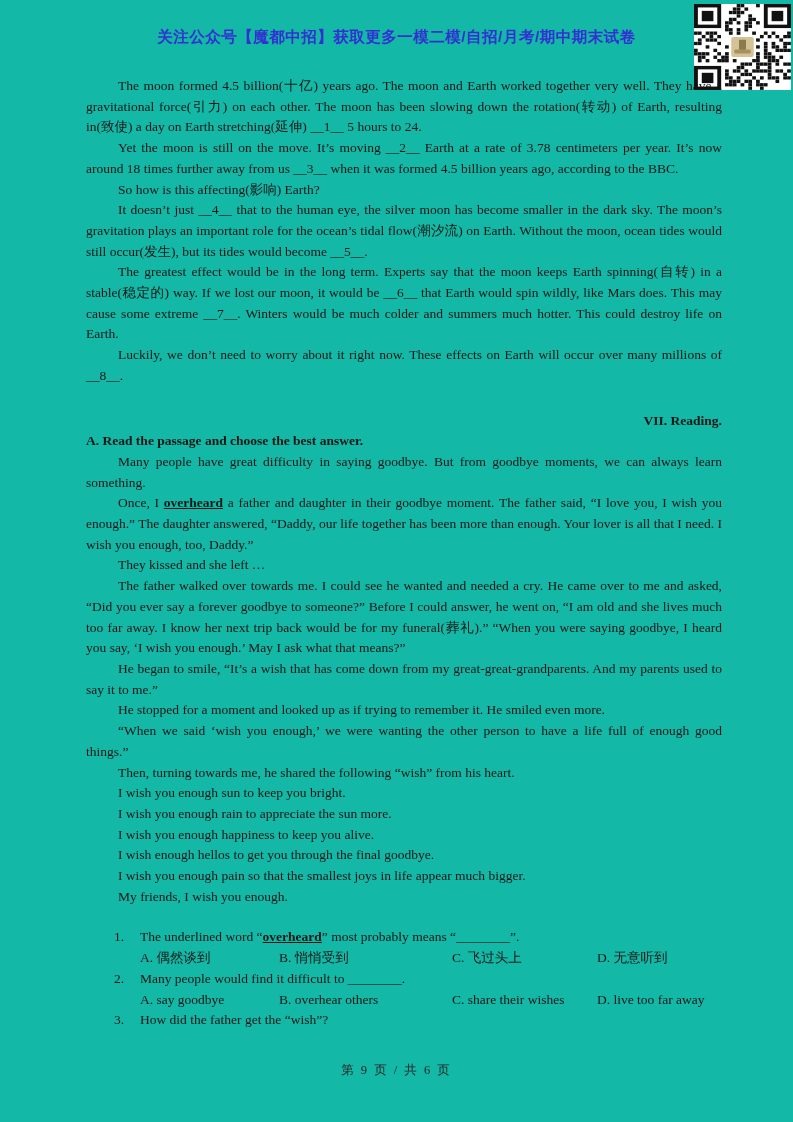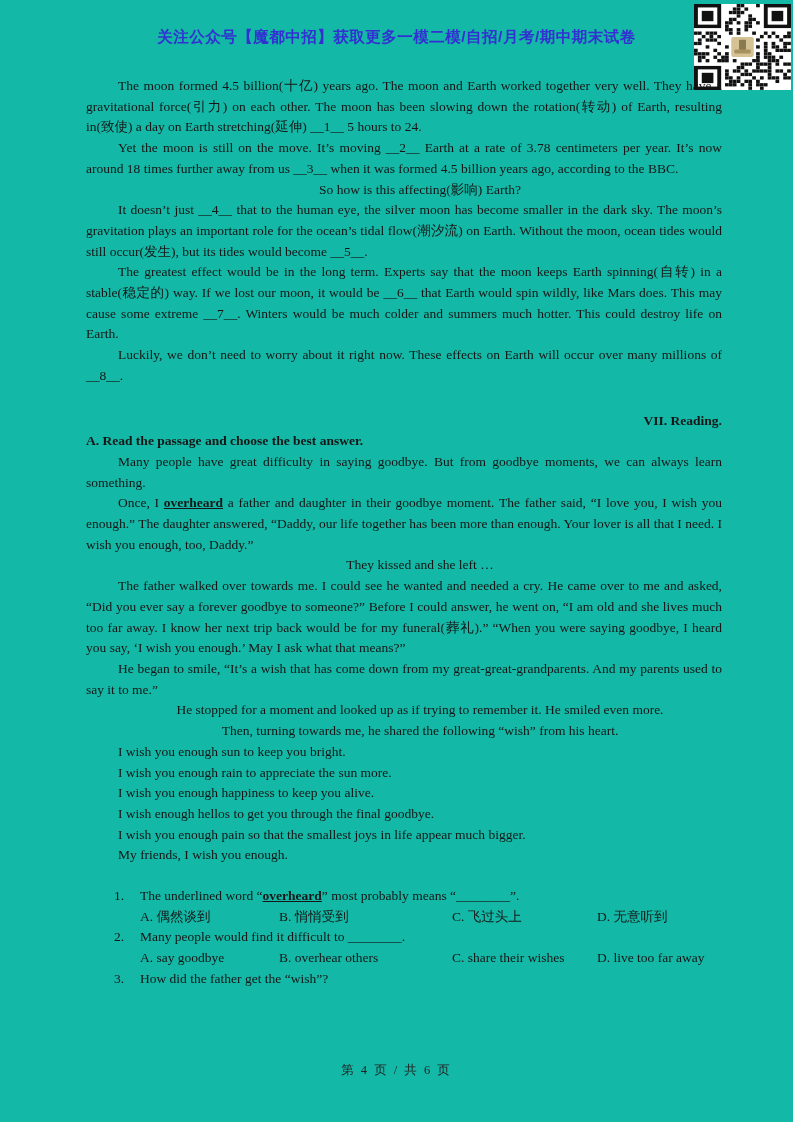"So how is this affecting(影响)" .para.noj { text-align: center -> left }
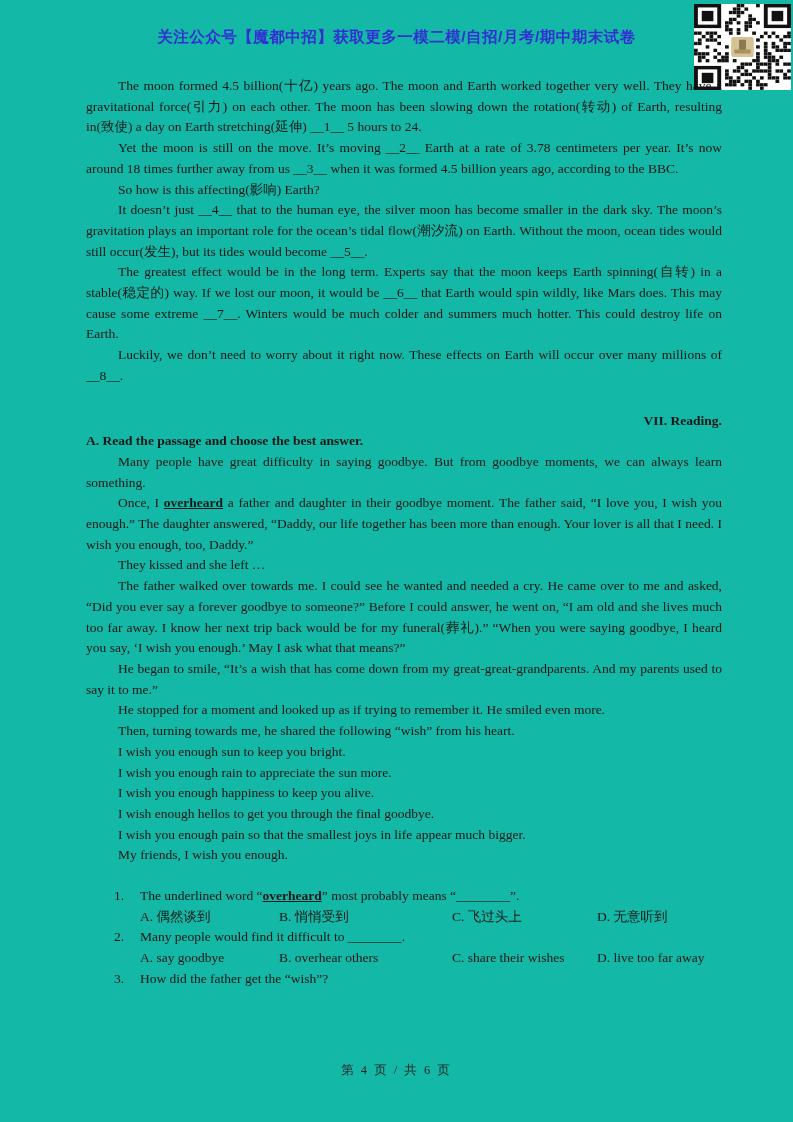"“When we said ‘wish you" p.para { html: none -> <p>“When we said ‘wish you enough,’ we were wanting the other person to have a life full of enough good things.”</p> }
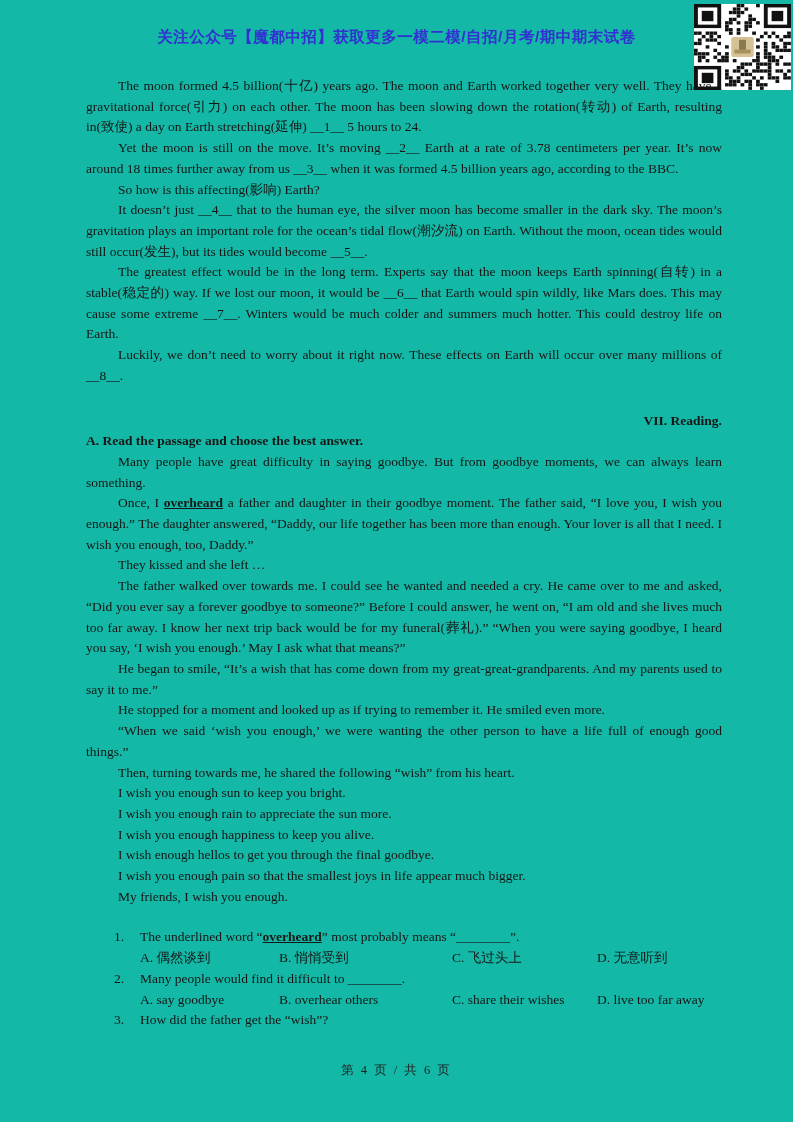"第 4 页 / 共" div.footer { text: 4 -> 9 }
